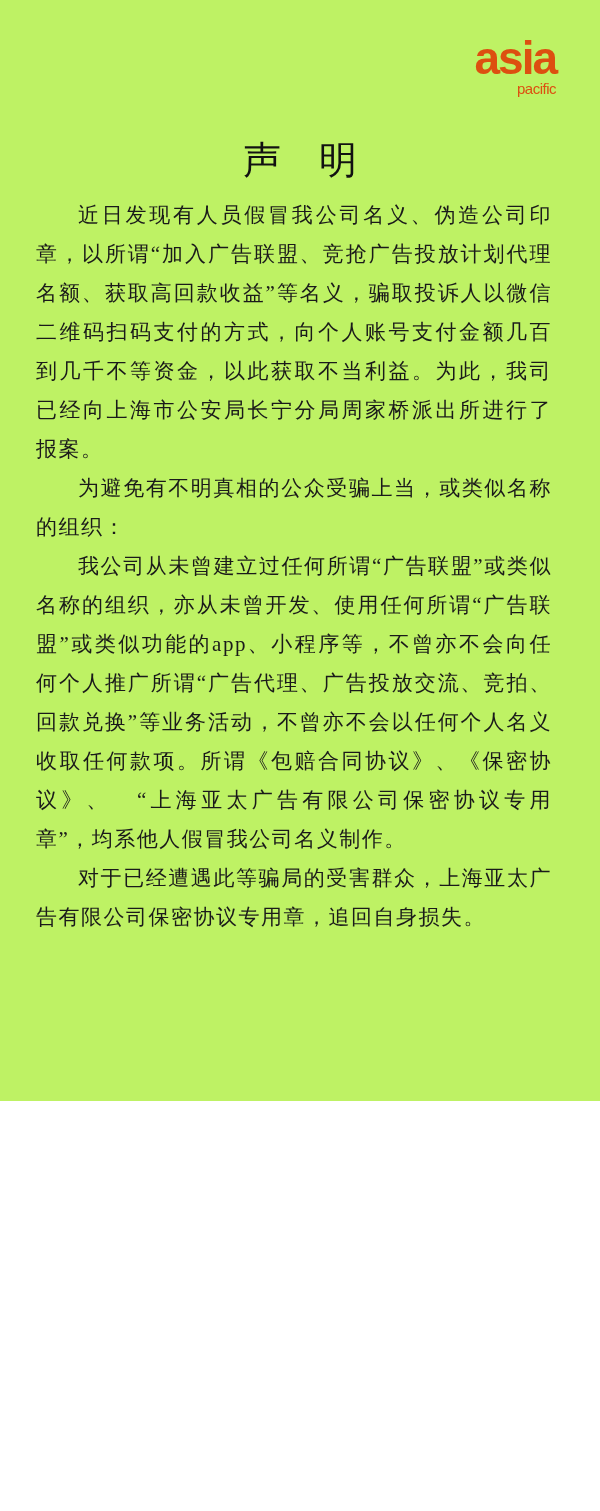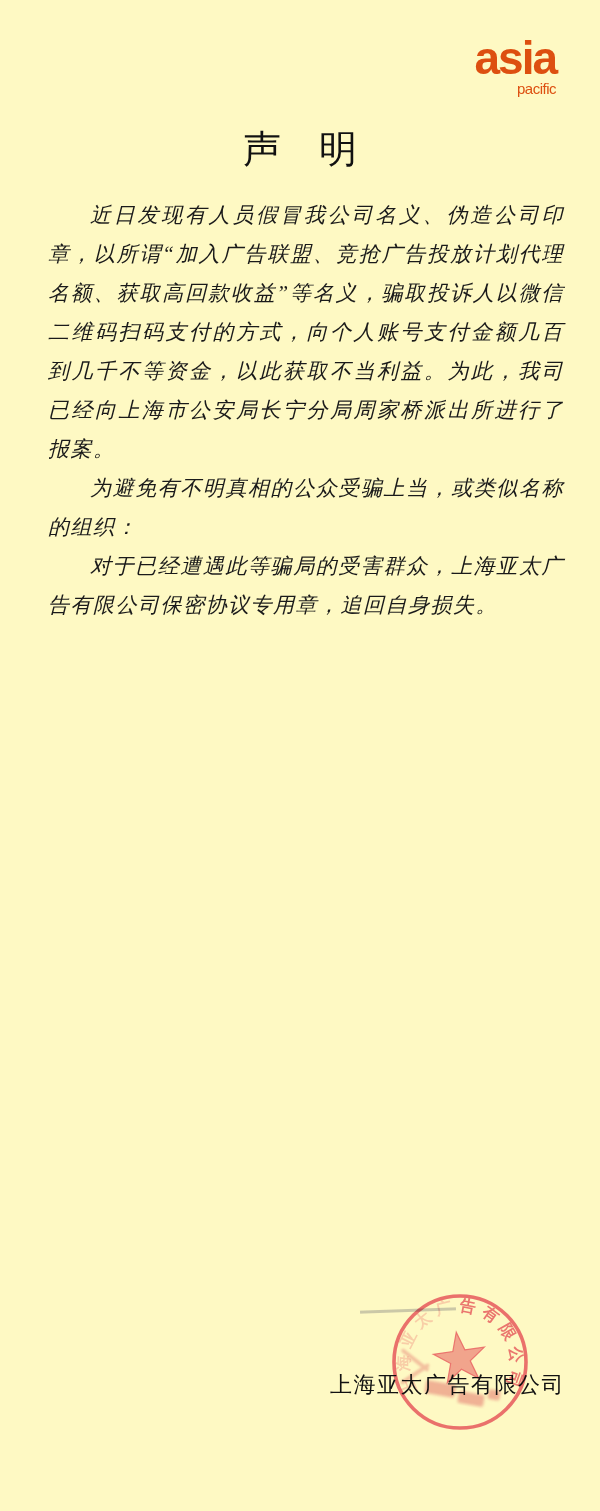"asia" .page { background: #fef9c3 -> #bef264; height: 1511px -> 1101px }
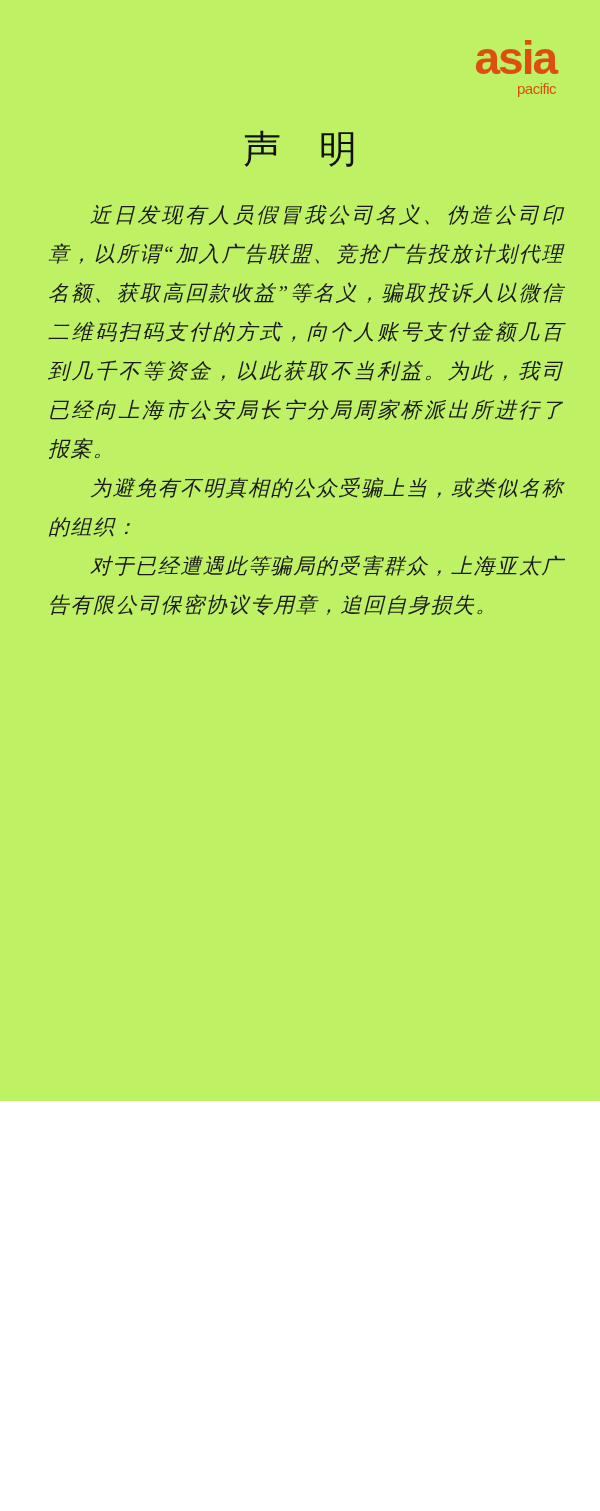"声 明" .title { top: 124px -> 135px }
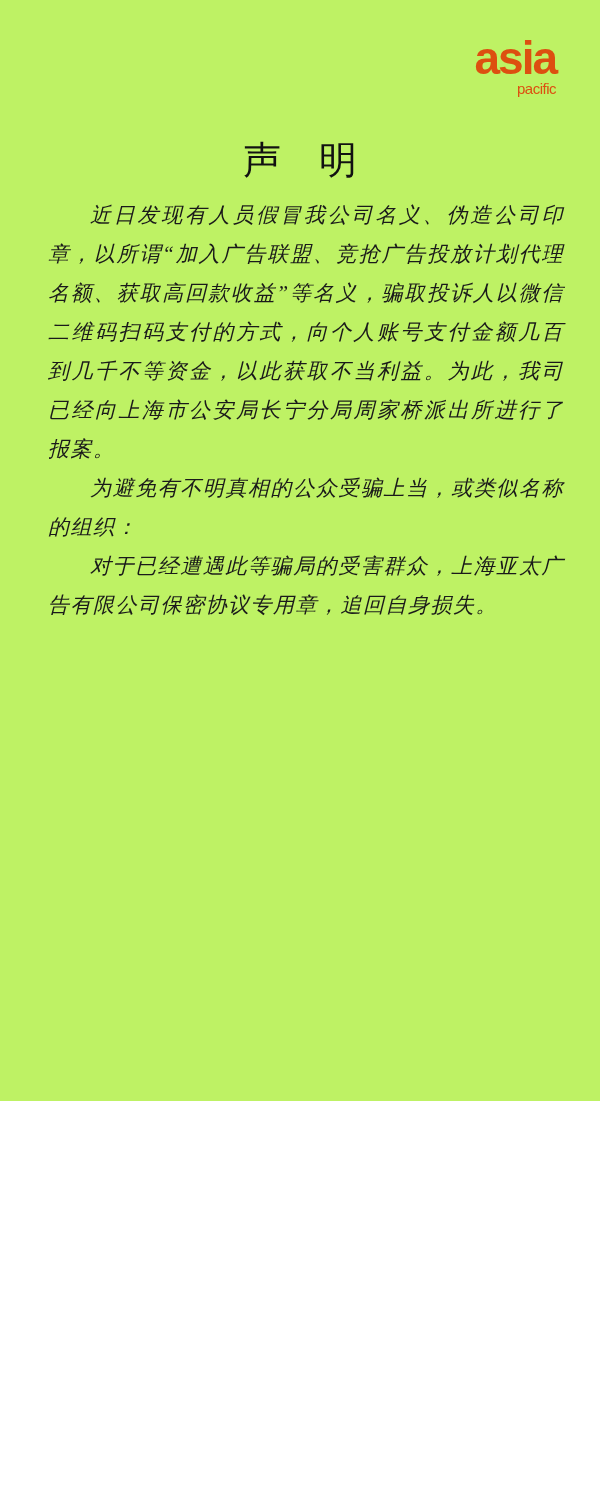"近日发现有人员假冒我公司名义、伪造公司印章，以所谓“加入广告联盟、竞抢广告投放计" .content { font-style: italic -> none; left: 48px -> 36px }
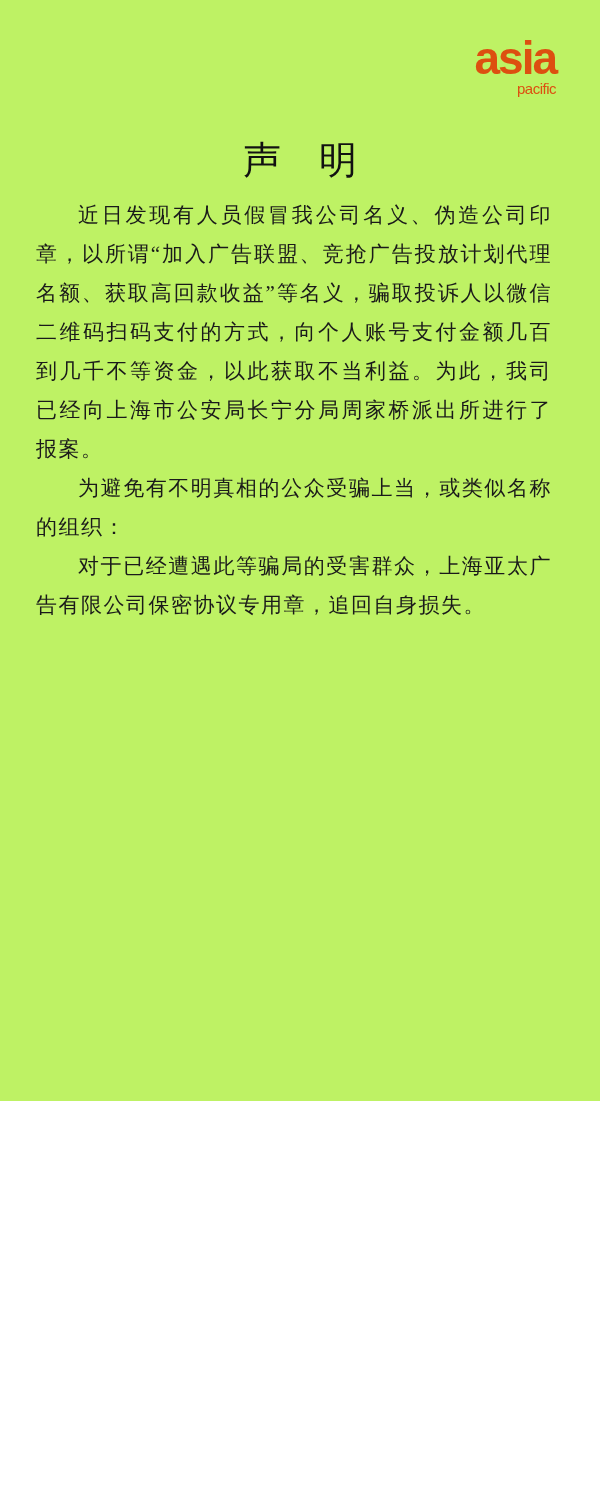"我公司从未曾建立过任何所谓“广告联盟”或类似名称的组织，亦从未曾开发、使用任何所" p { html: none -> <p>我公司从未曾建立过任何所谓“广告联盟”或类似名称的组织，亦从未曾开发、使用任何所谓“广告联盟”或类似功能的app、小程序等，不曾亦不会向任何个人推广所谓“广告代理、广告投放交流、竞拍、回款兑换”等业务活动，不曾亦不会以任何个人名义收取任何款项。所谓《包赔合同协议》、《保密协议》、 “上海亚太广告有限公司保密协议专用章”，均系他人假冒我公司名义制作。</p> }
